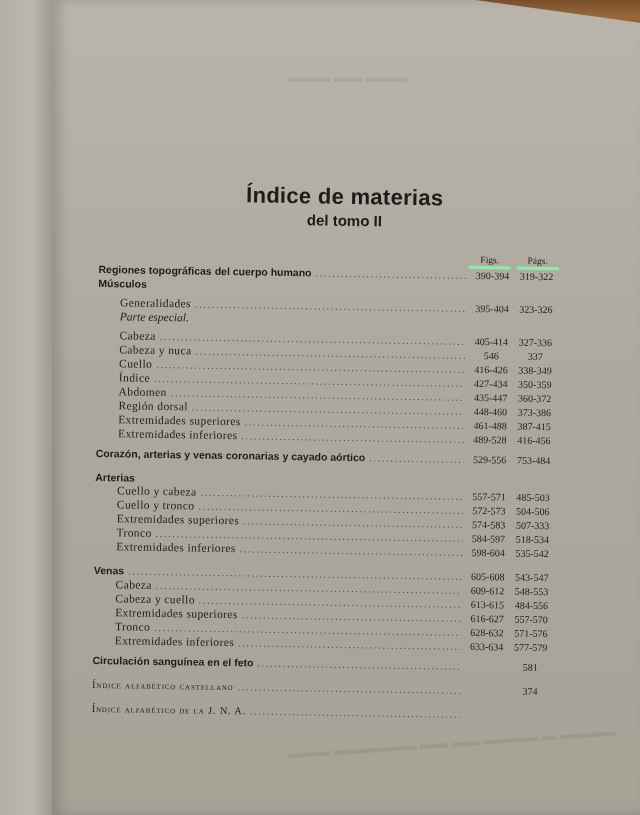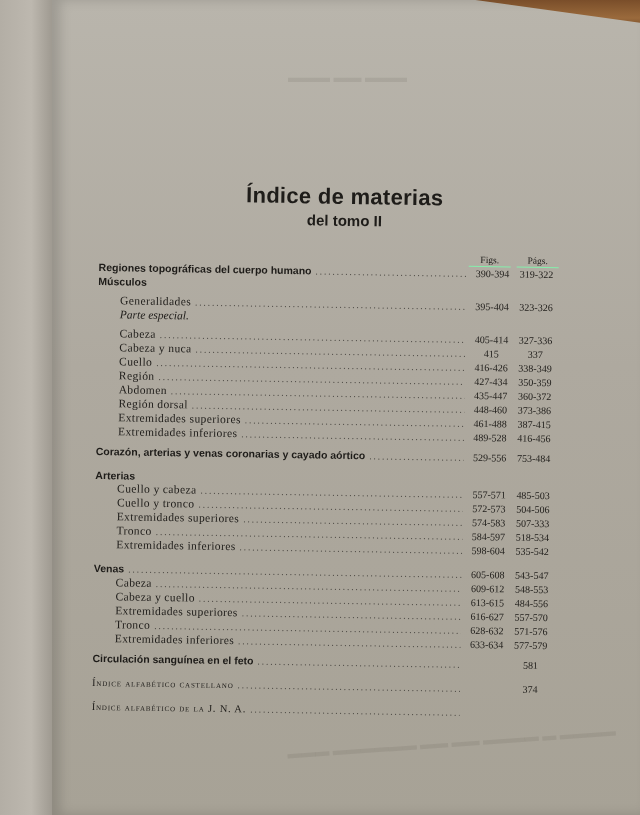"Figs." .col-headers span { border-bottom: 1px solid #86efac -> 3px solid #86efac }
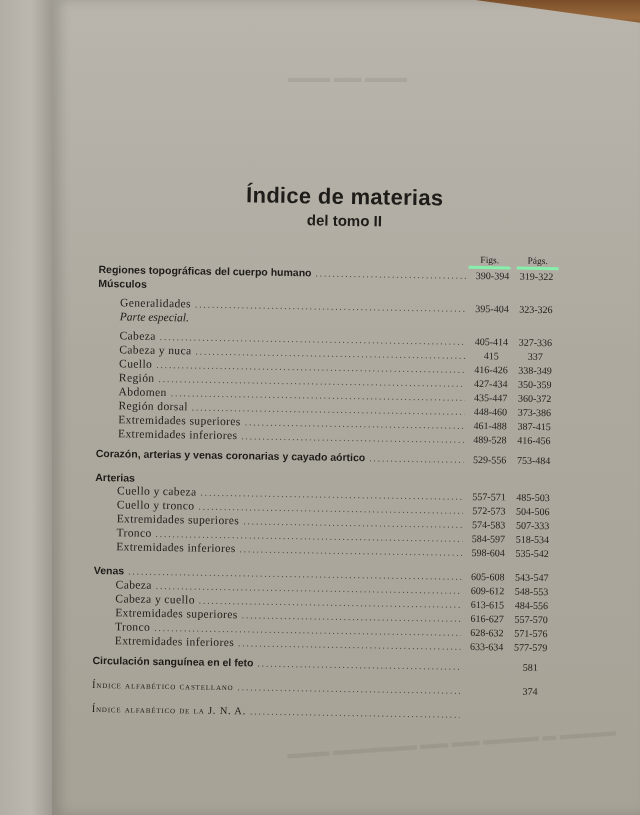"415" span.num { text: 415 -> 546 }
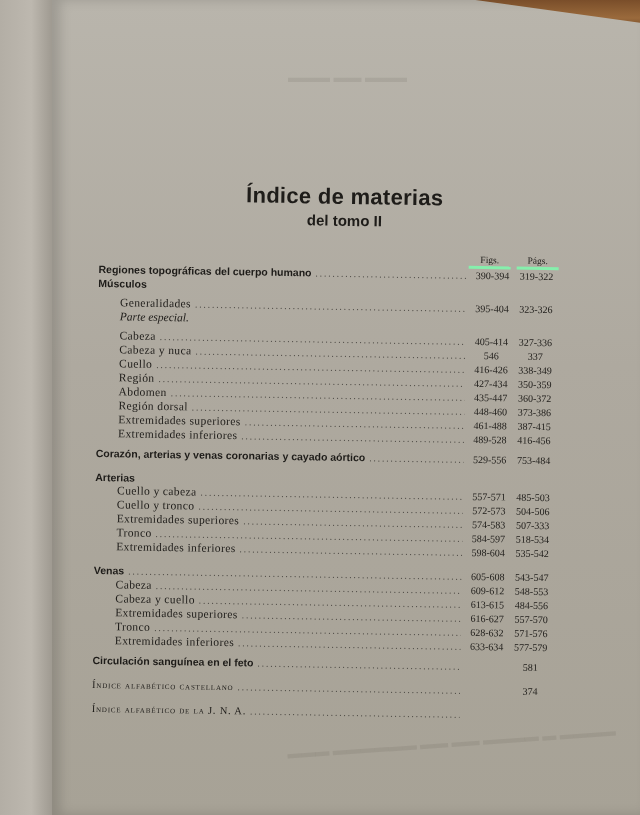"Región" span.label { text: Región -> Índice }
